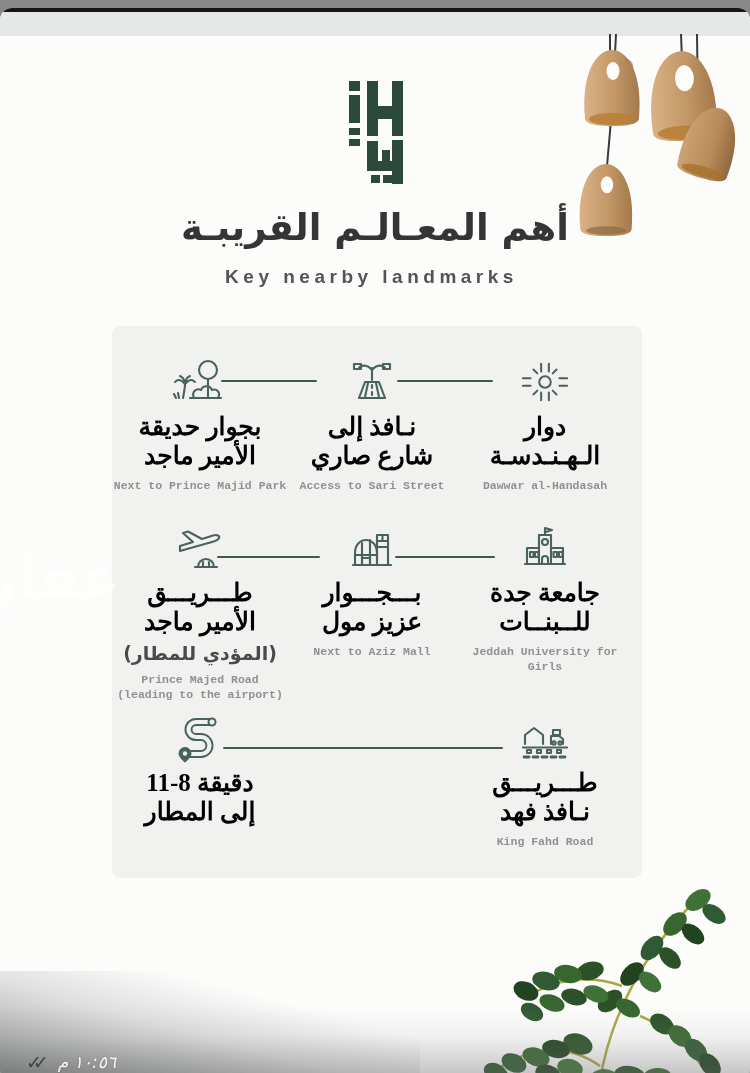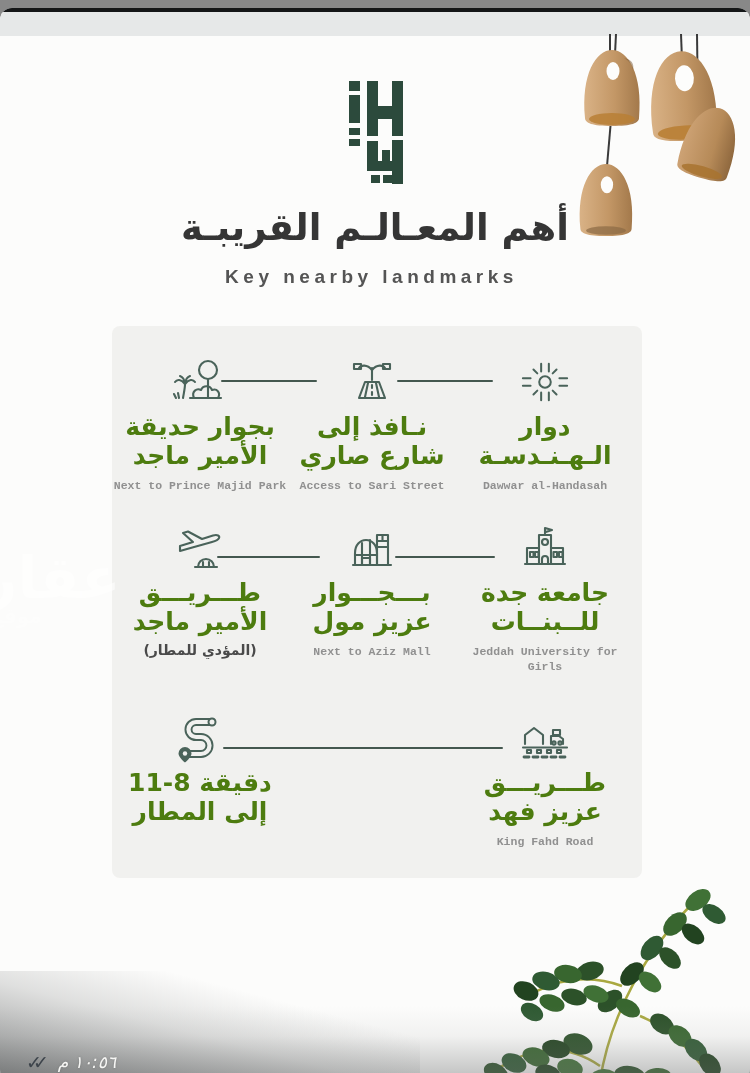"بجوار حديقة" .cell .ar { color: #4d7c0f -> #000000; font-family: none -> Liberation Serif, serif }
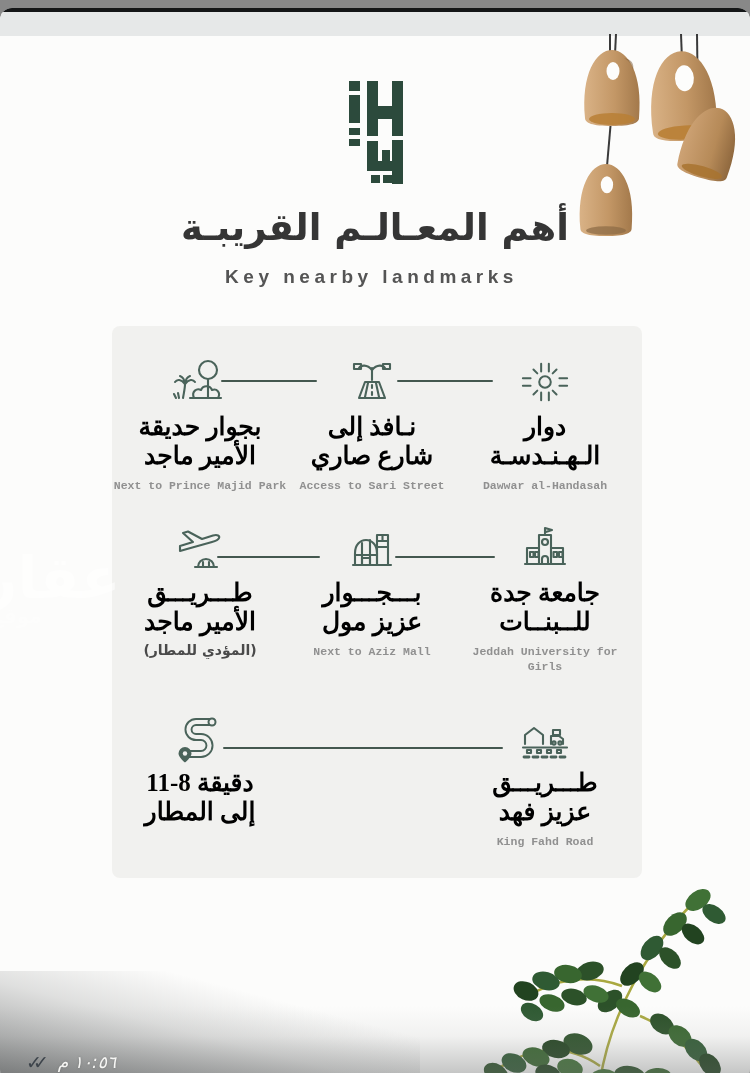"(المؤدي للمطار)" .cell .ar-note { font-size: 14px -> 19px }
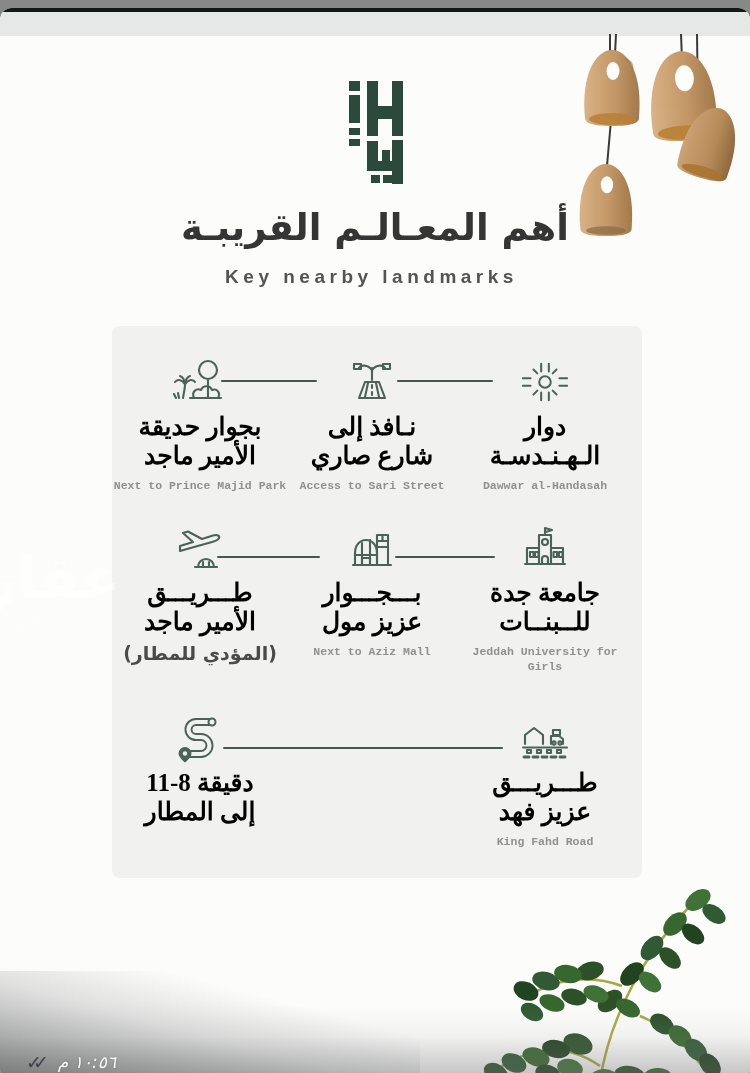"Prince Majed Road" div.en { html: none -> <div> <span>Prince Majed Road</span><br> <span>(leading to the airport)</span></div> }
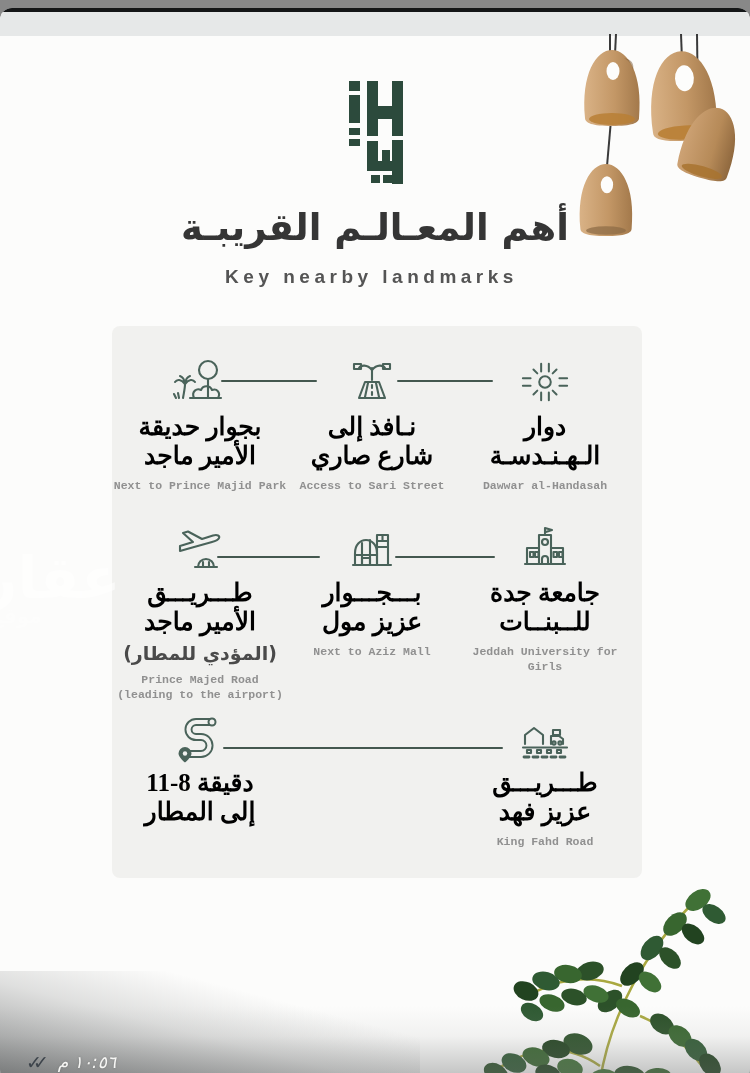"عزيز فهد" span { text: عزيز -> نـافذ }
